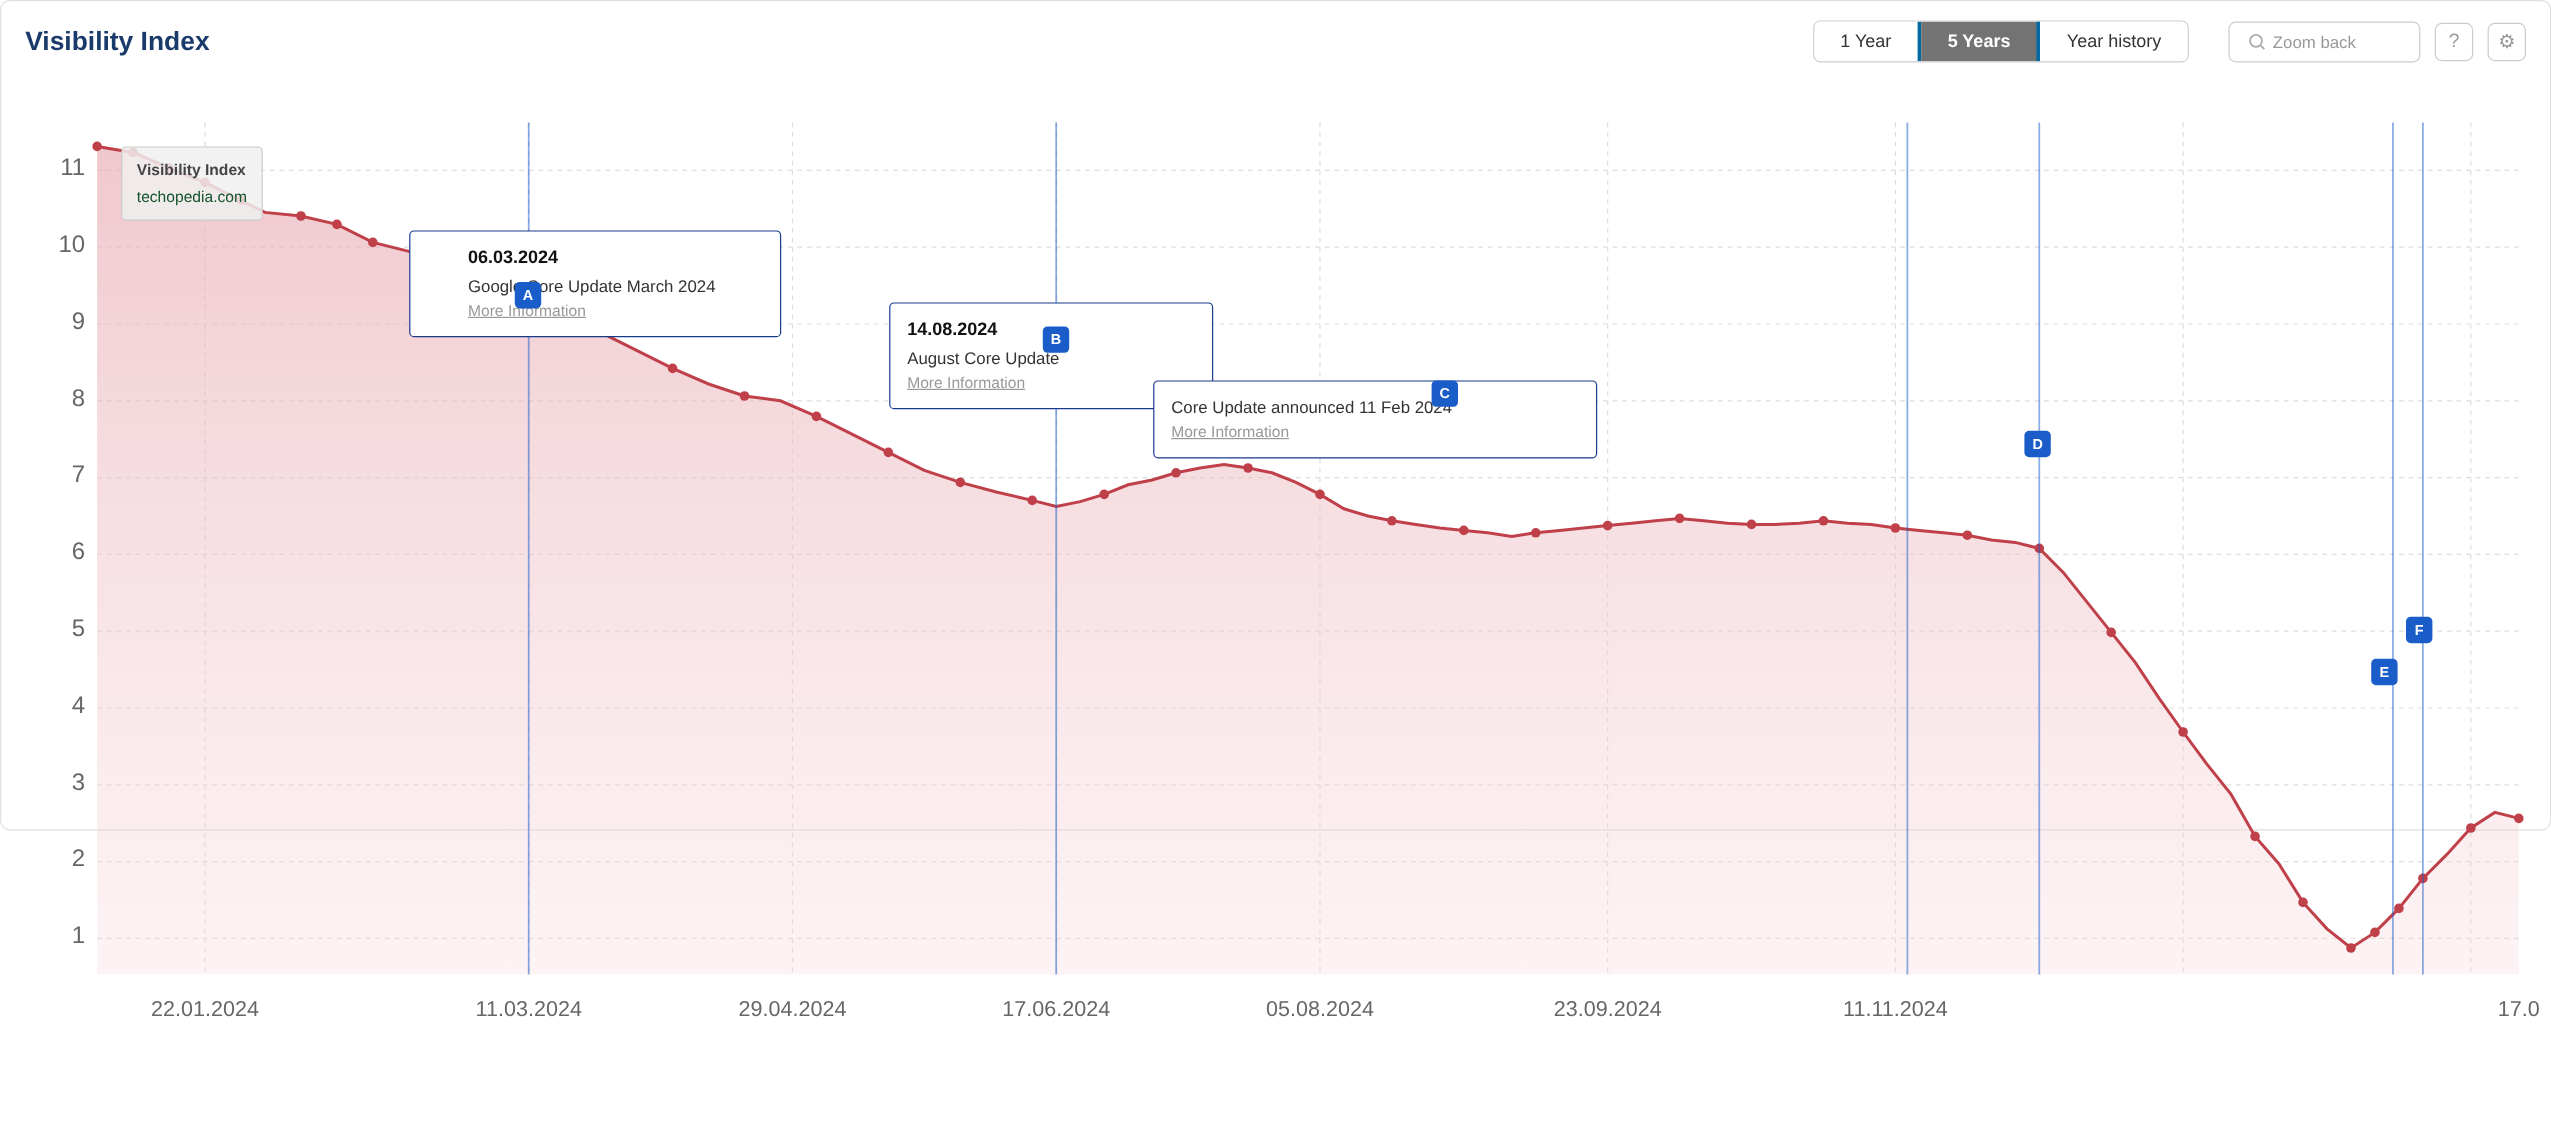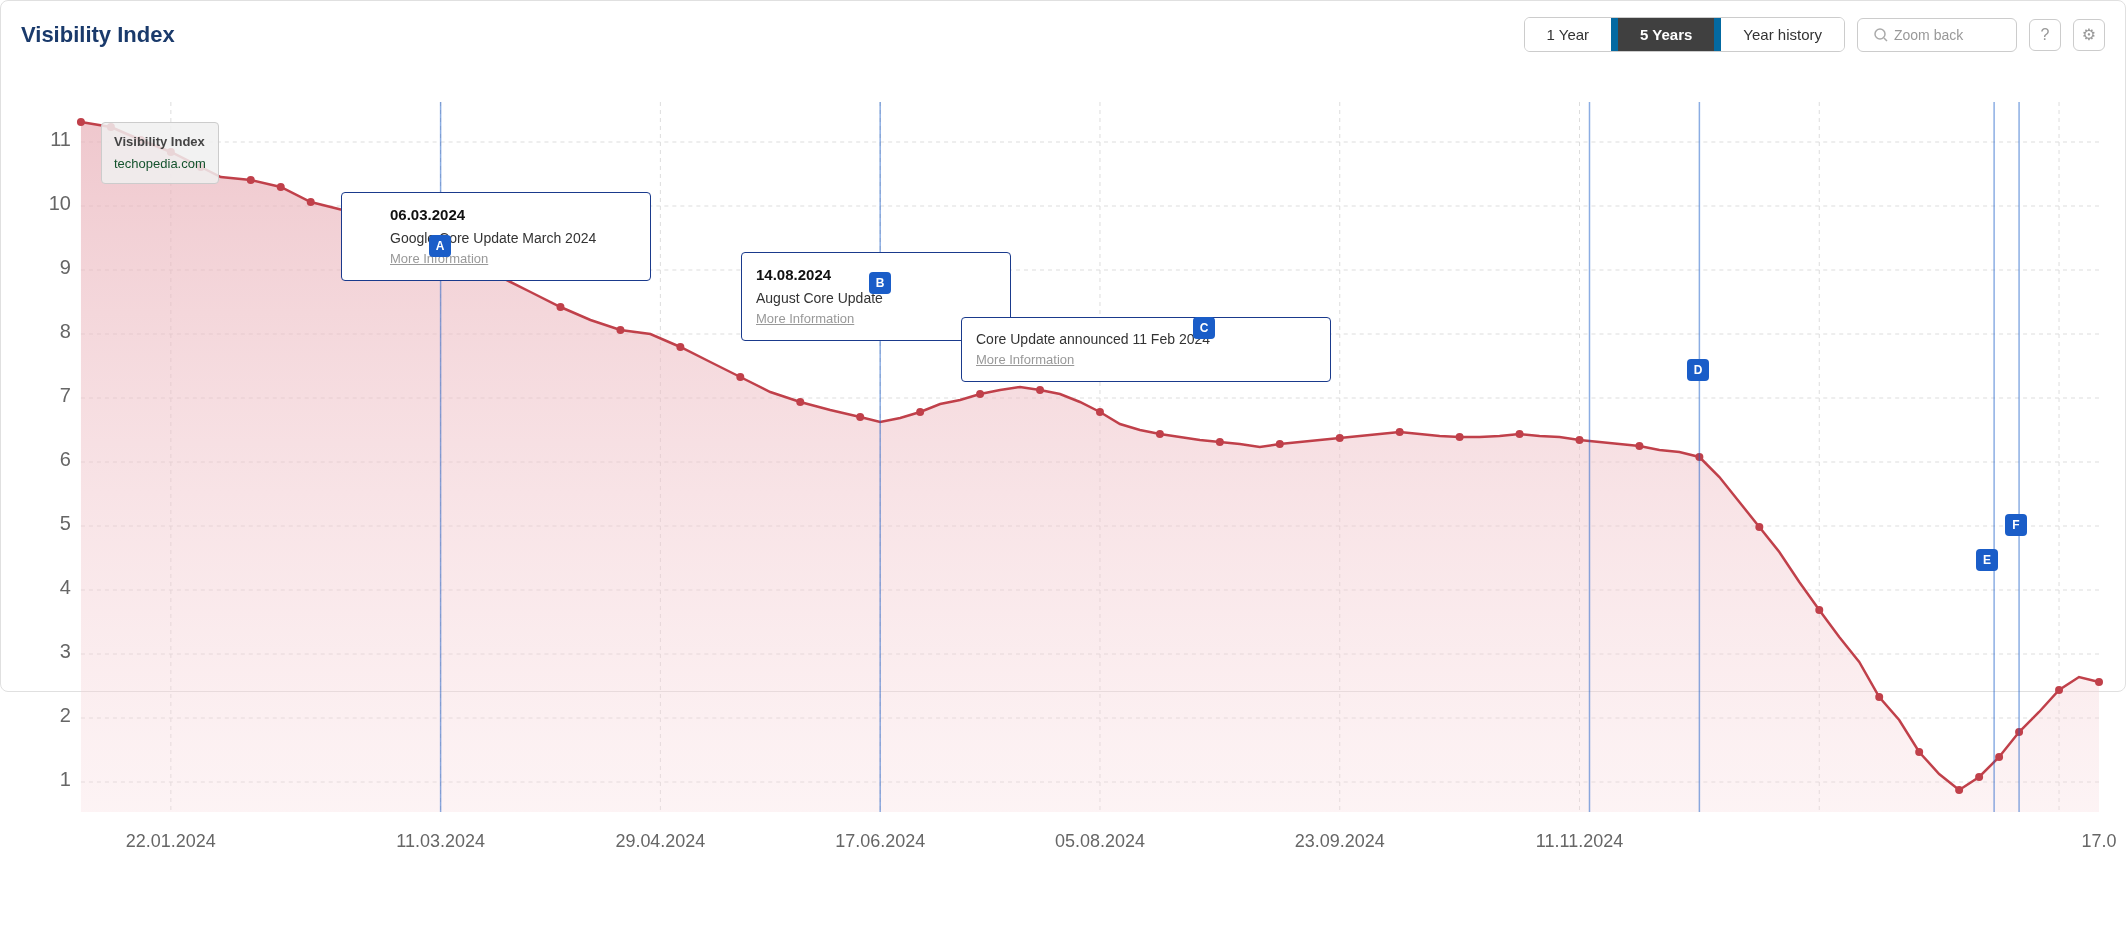"1 Year" .time-btn { border-right: 7px solid #0369a1 -> 3px solid #0369a1 }
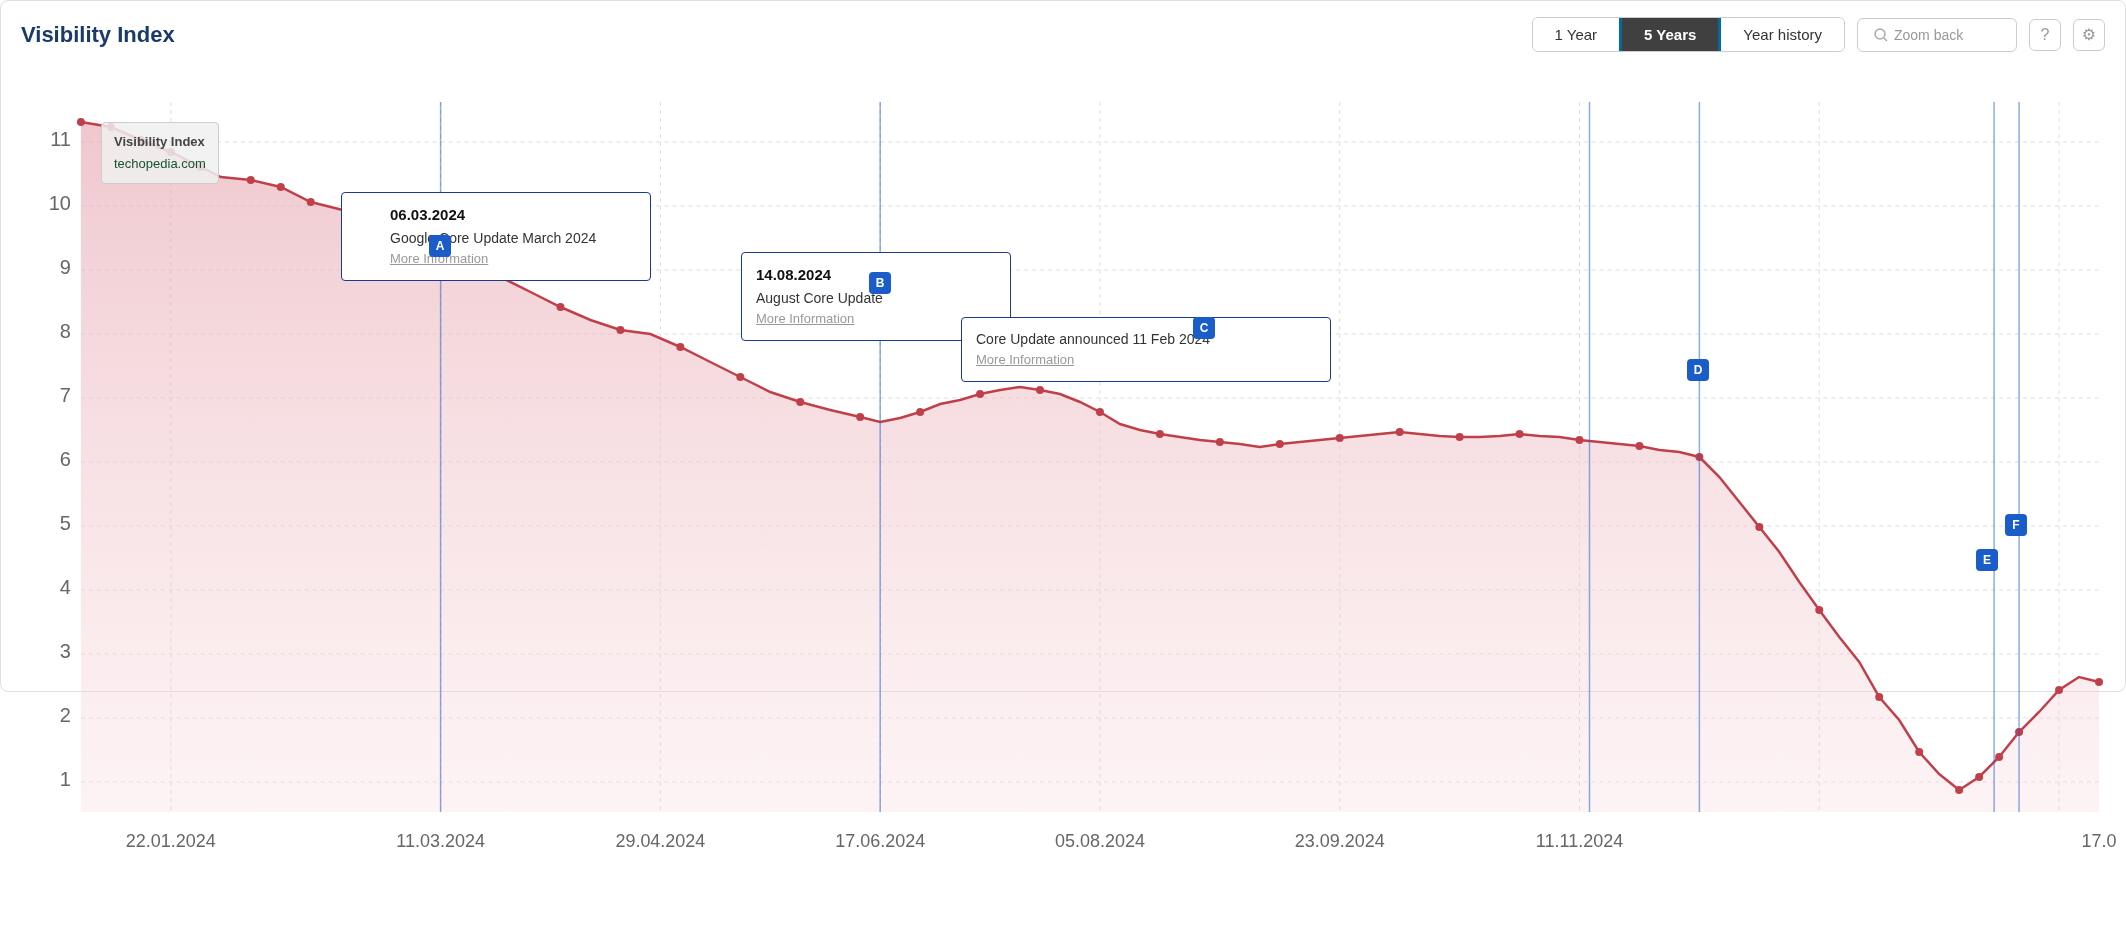"5 Years" .time-btn.active { background: #404040 -> #737373 }
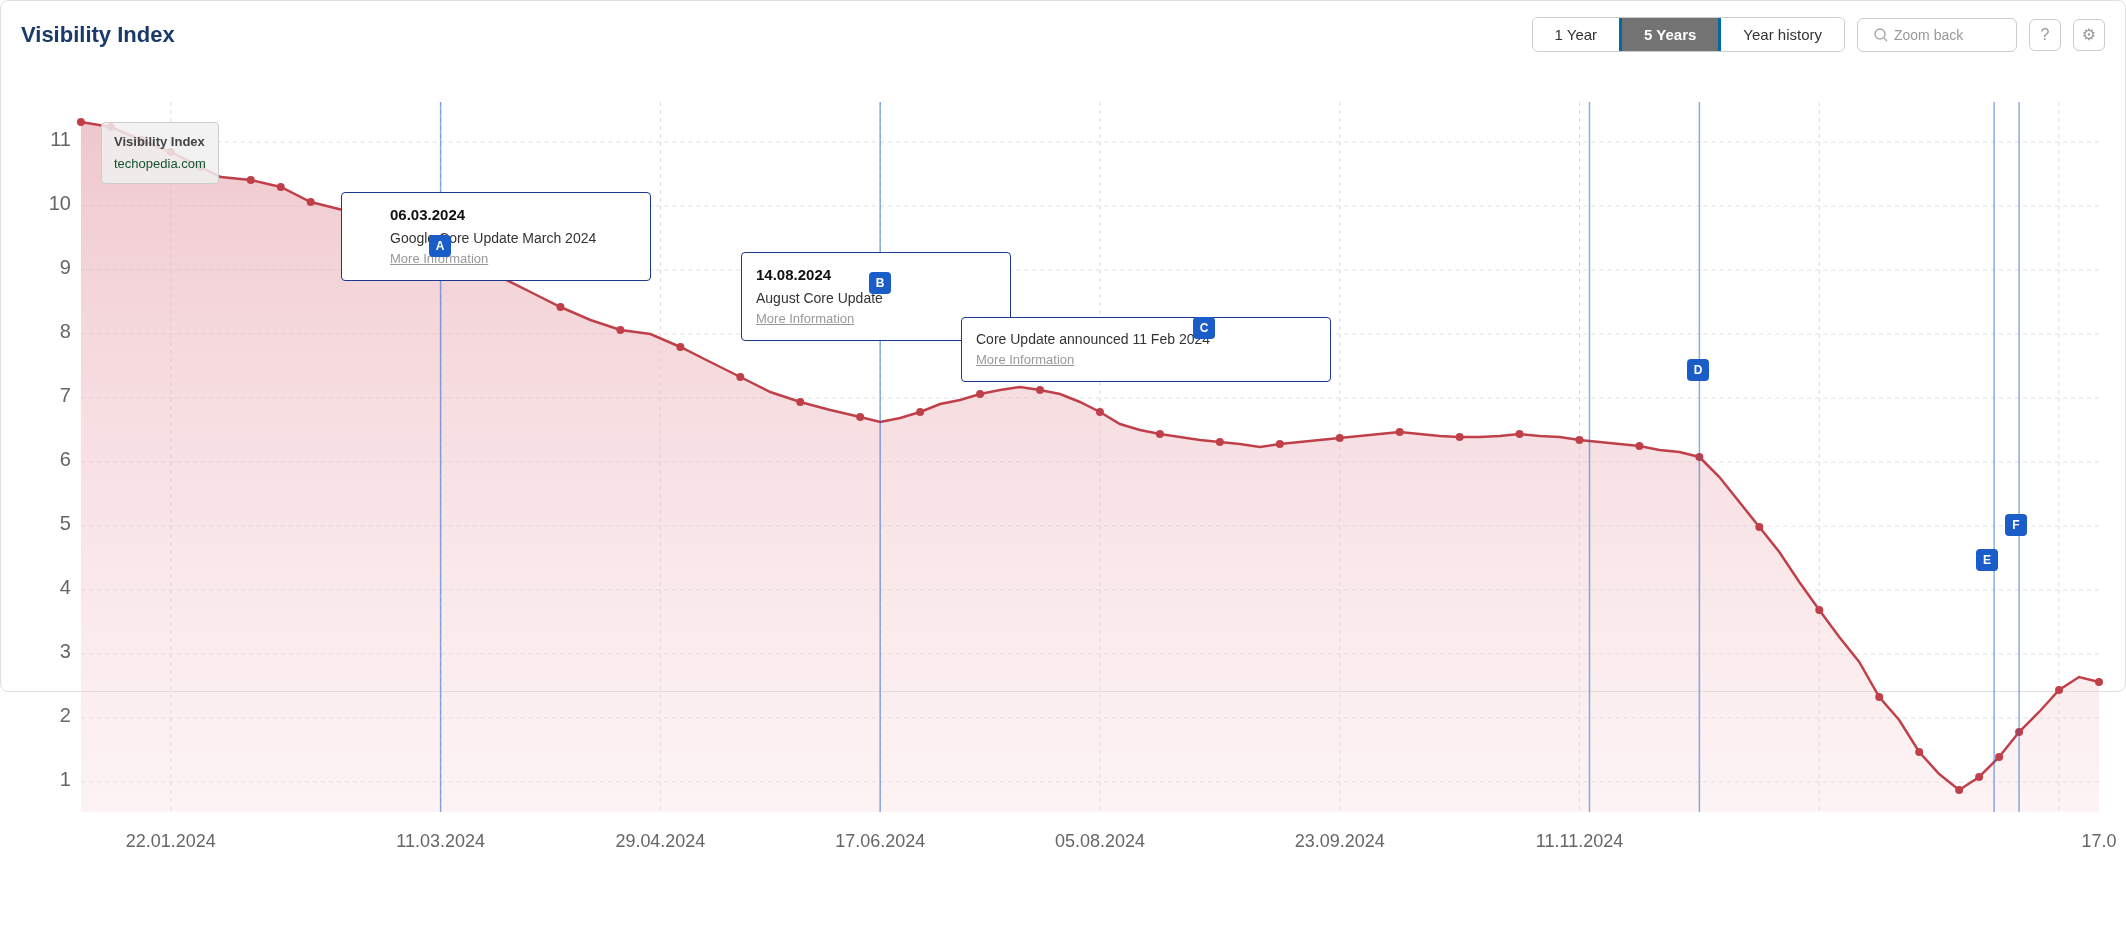"Zoom back" .zoom-back { margin-left: none -> 21px }
